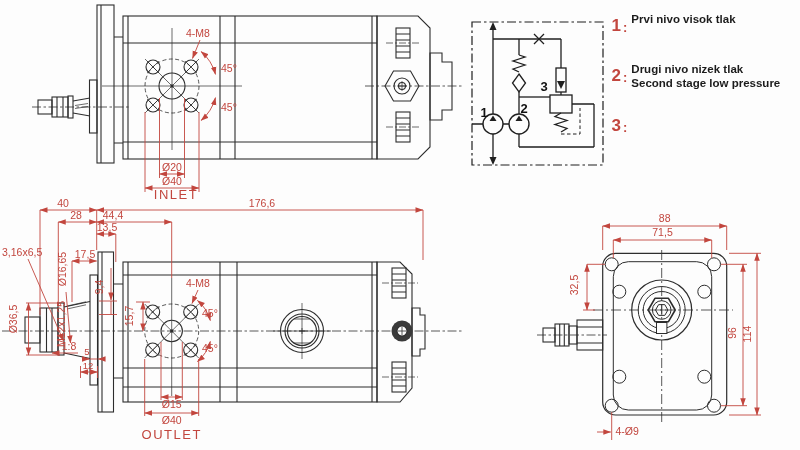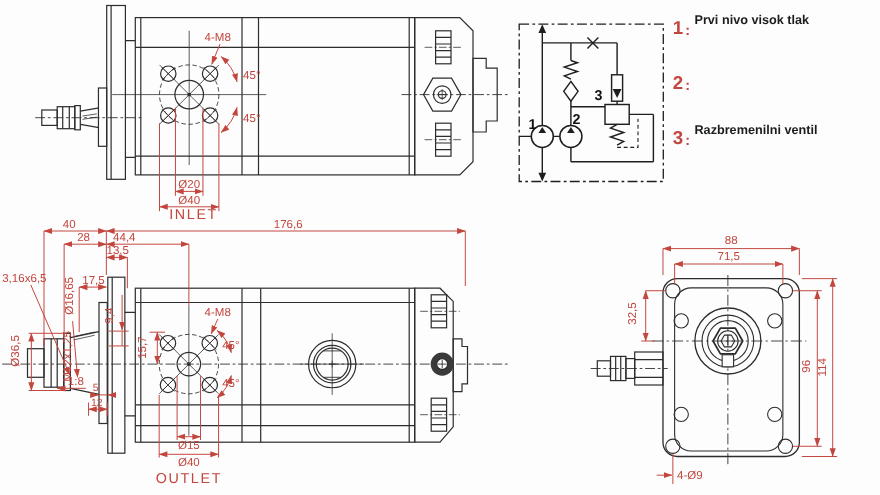"Drugi nivo nizek tlak" div.leg-lines { html: none -> <div> <div>Drugi nivo nizek tlak</div> <div>Second stage low pressure</div> </div> }
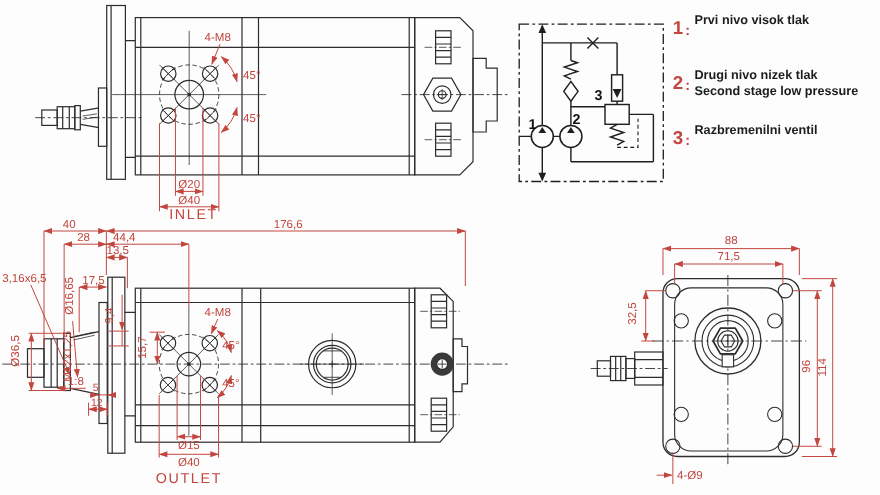"Razbremenilni ventil" div.leg-sl { html: <div>Razbremenilni ventil</div> -> none }
